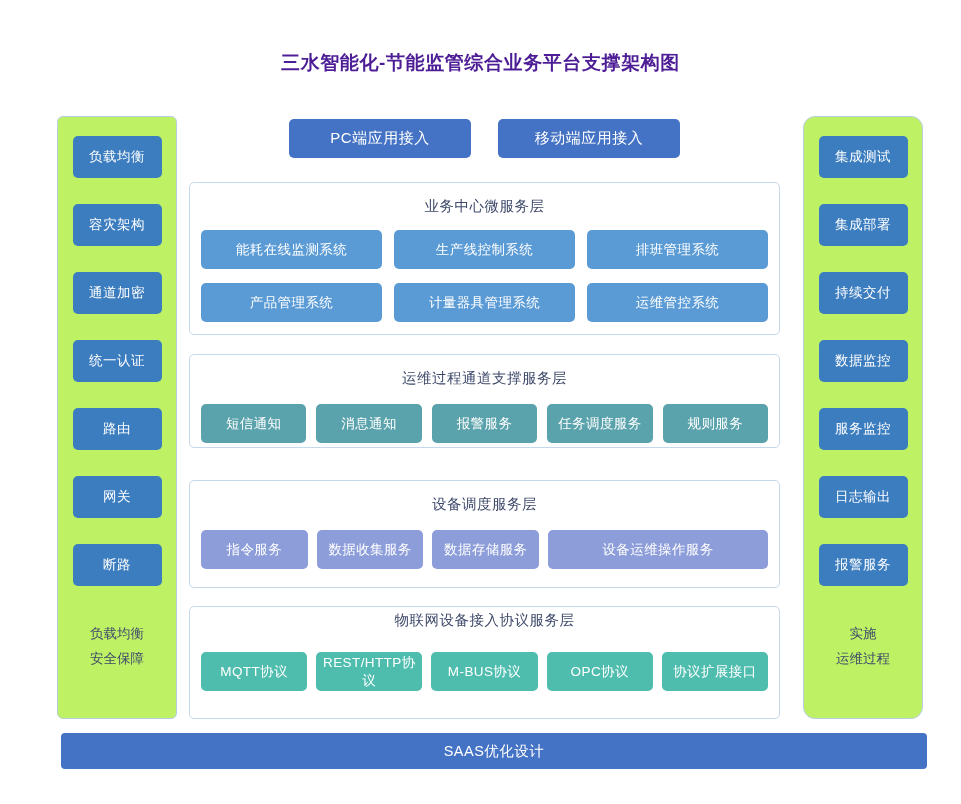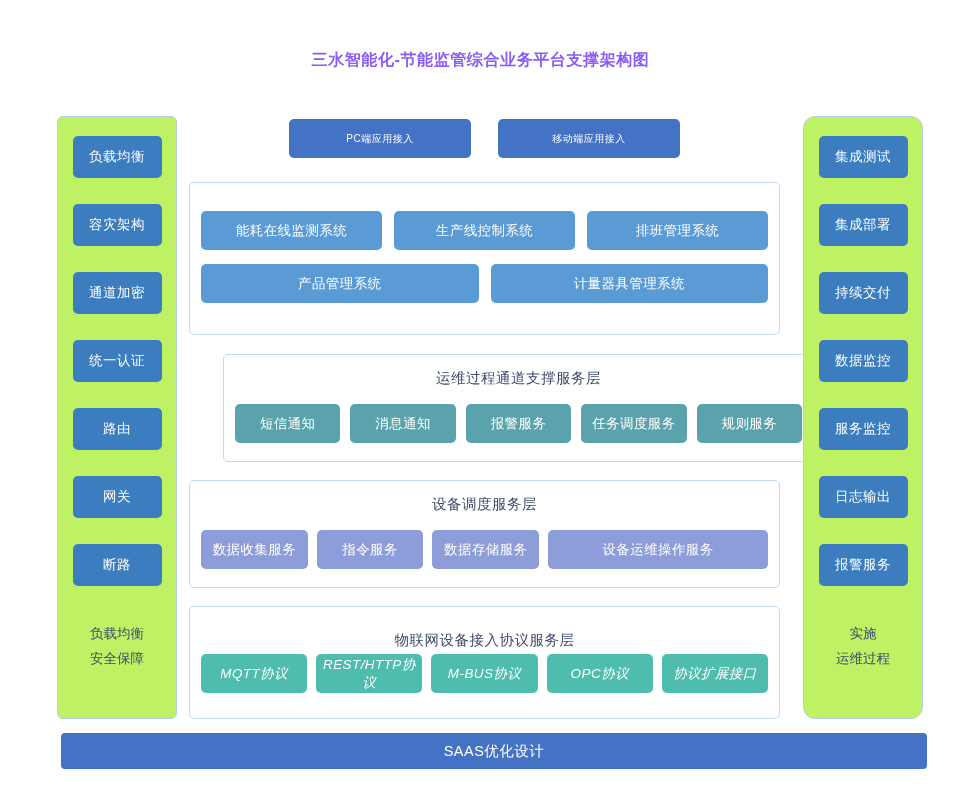"三水智能化-节能监管综合业务平台支撑架构图" .title { color: #8b5cf6 -> #4c1d95; font-size: 16px -> 19px }
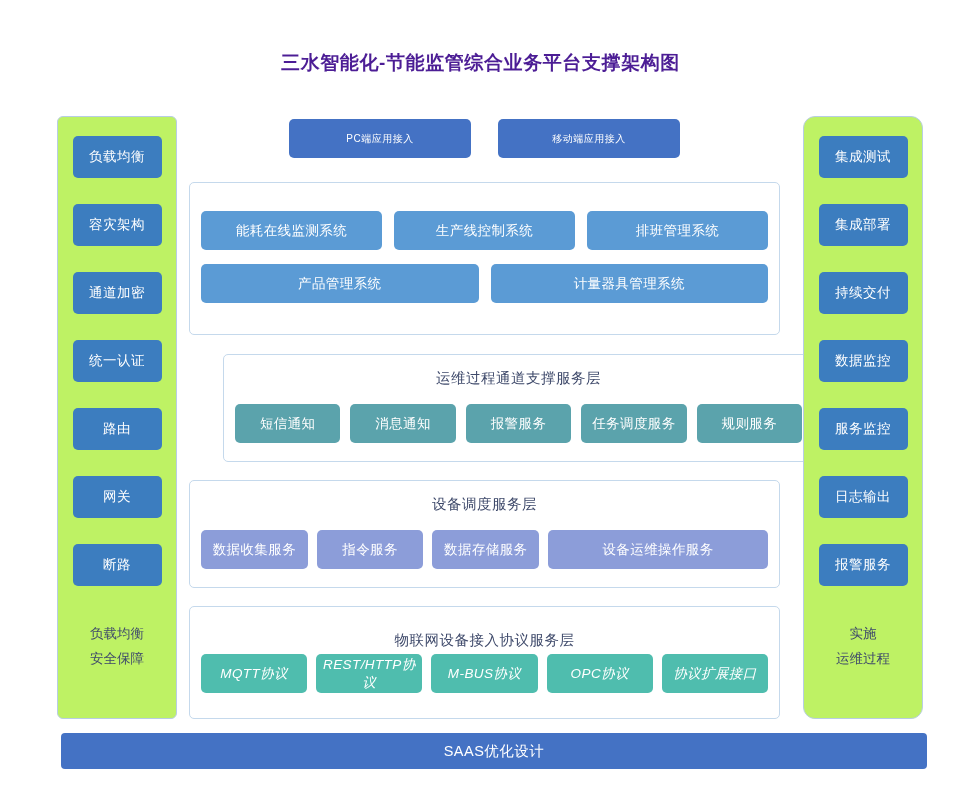"PC端应用接入" .access-btn { font-size: 10px -> 15px }
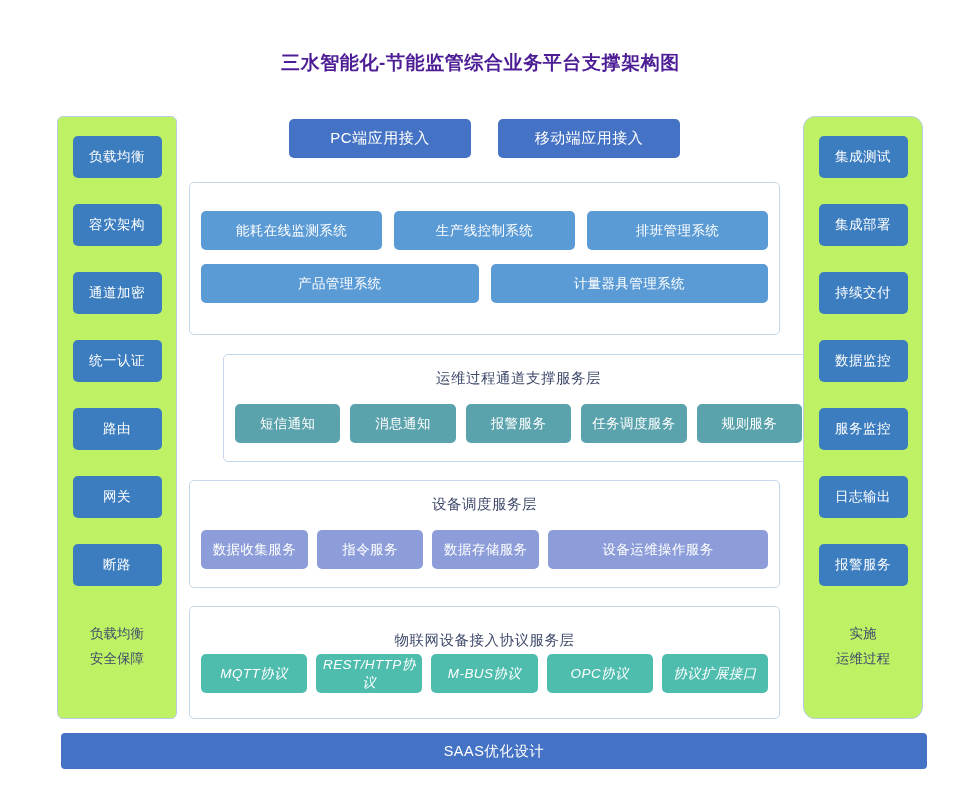"业务中心微服务层" div.layer-title { html: none -> <div>业务中心微服务层</div> }
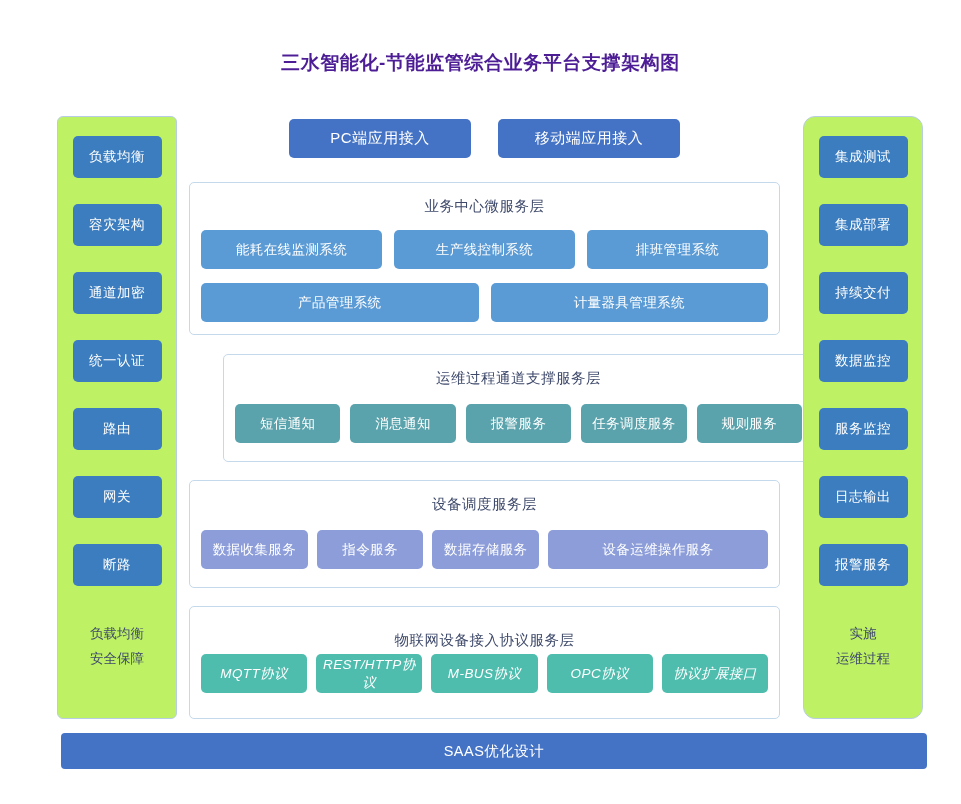"运维管控系统" div.chip { html: none -> <div> <span>运维管控系统</span> </div> }
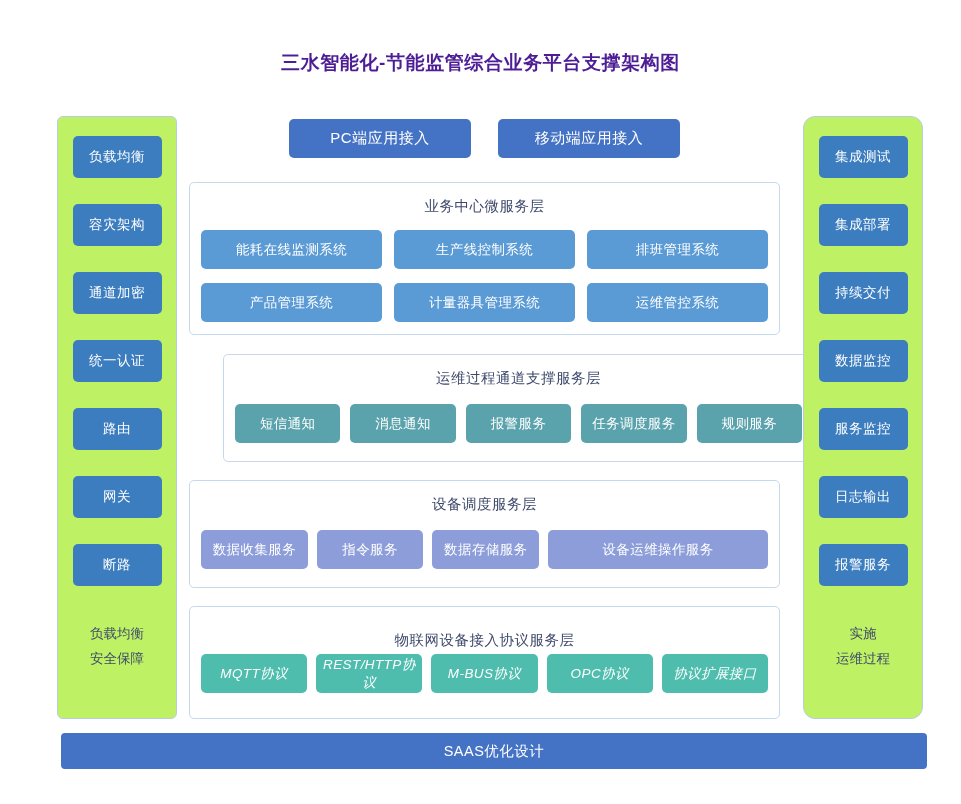"运维过程通道支撑服务层" #layer-ops { height: 108px -> 94px; margin-left: 34px -> none }
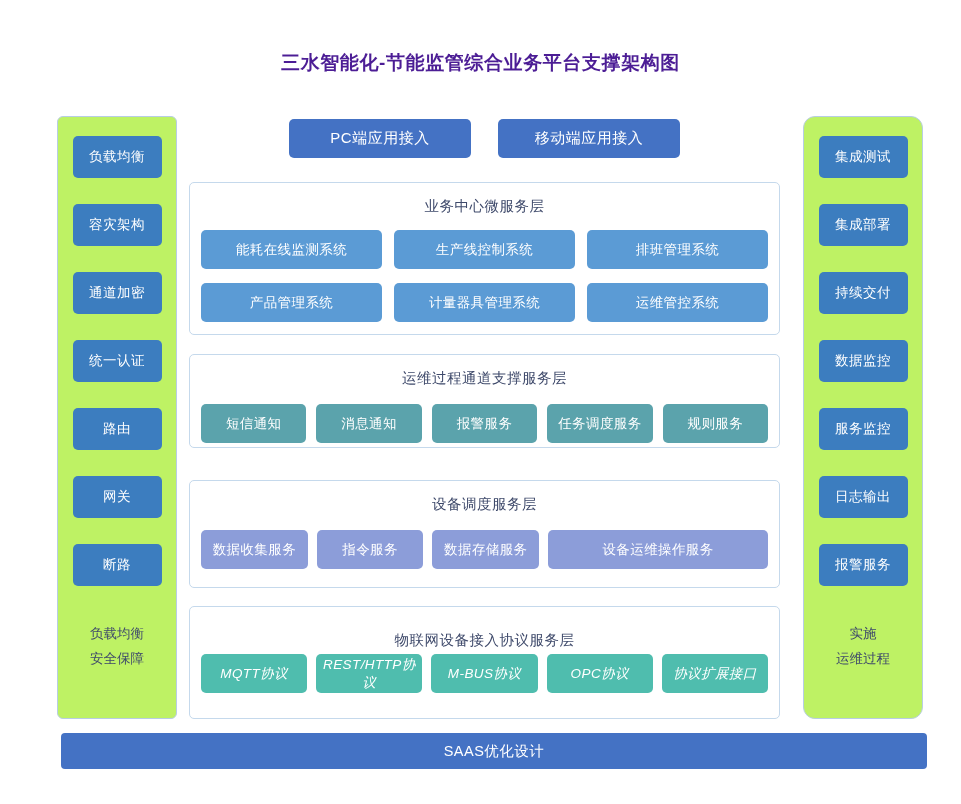"数据收集服务" div.chip { order: before "指令服务" -> after "指令服务" }
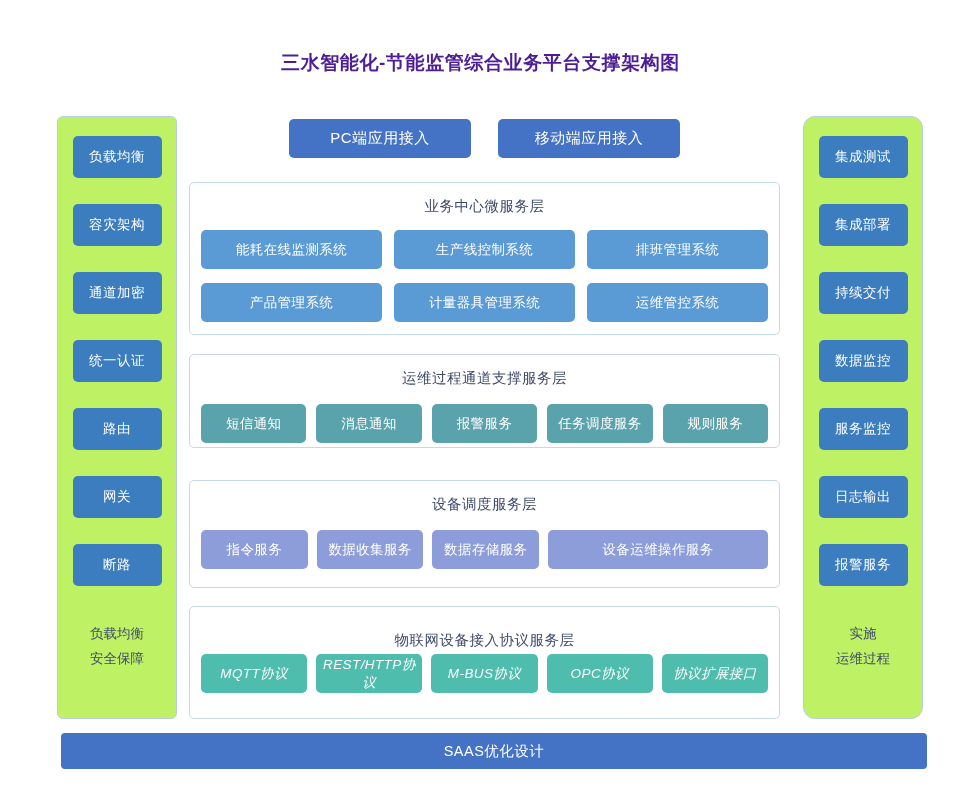"物联网设备接入协议服务层" #layer-iot { padding: 24px 11px 0 11px -> 4px 11px 0 11px }
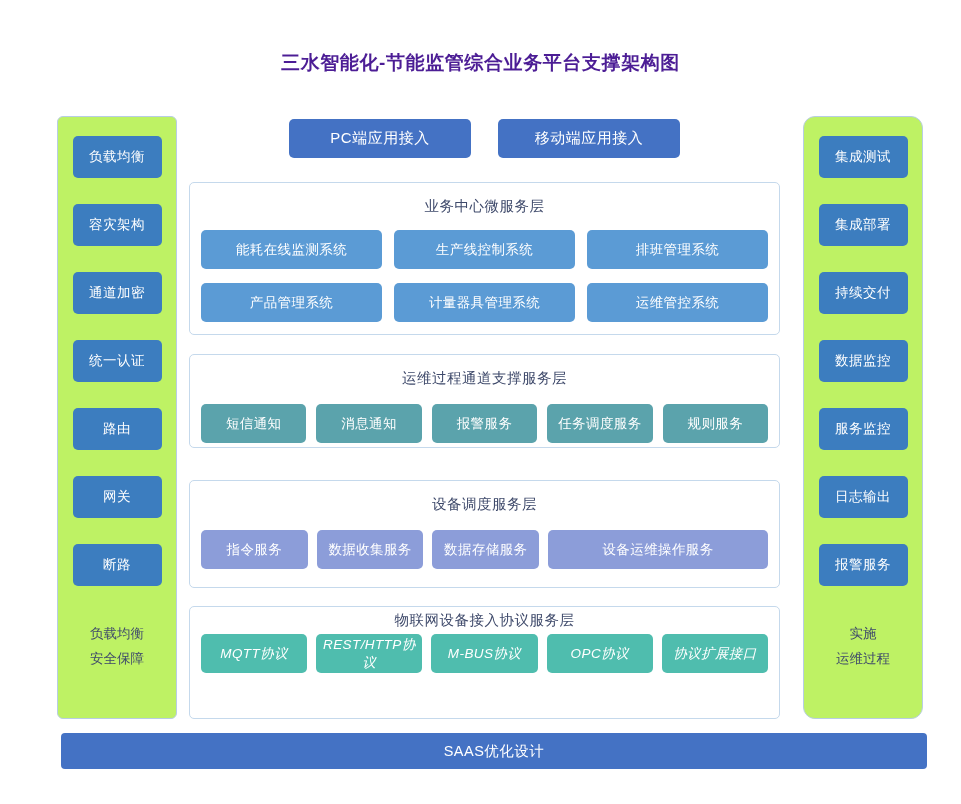"MQTT协议" #layer-iot .chip-row { font-style: italic -> none; margin-top: 4px -> 22px }
